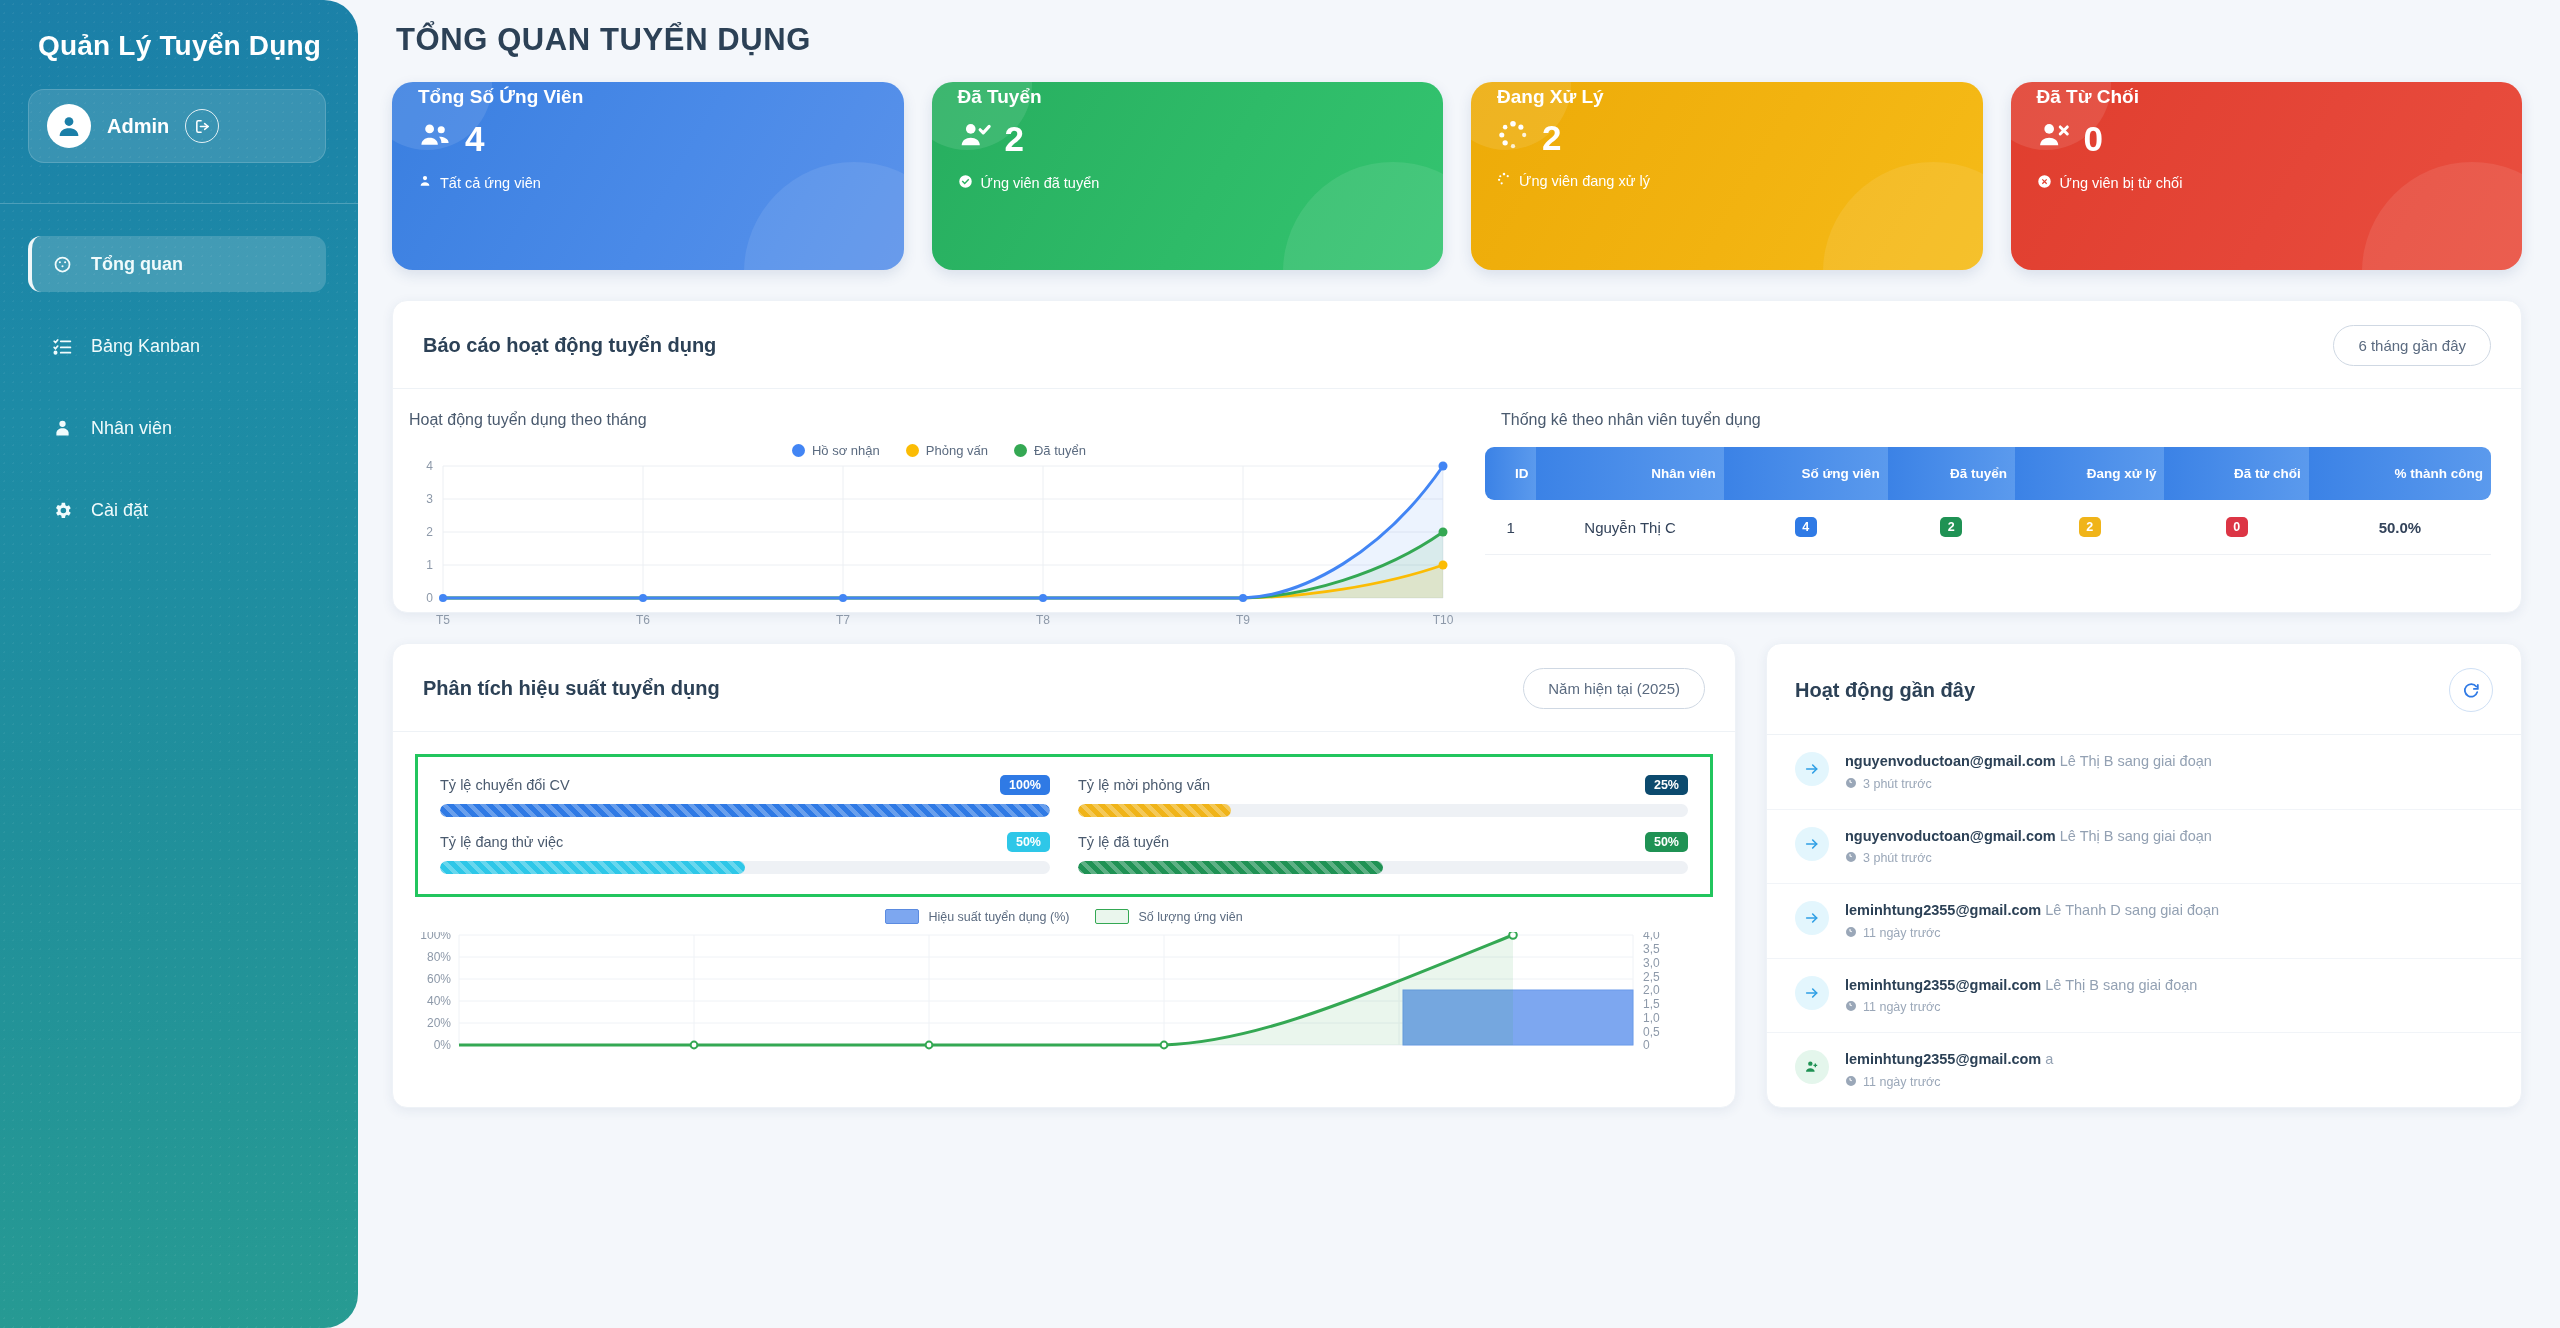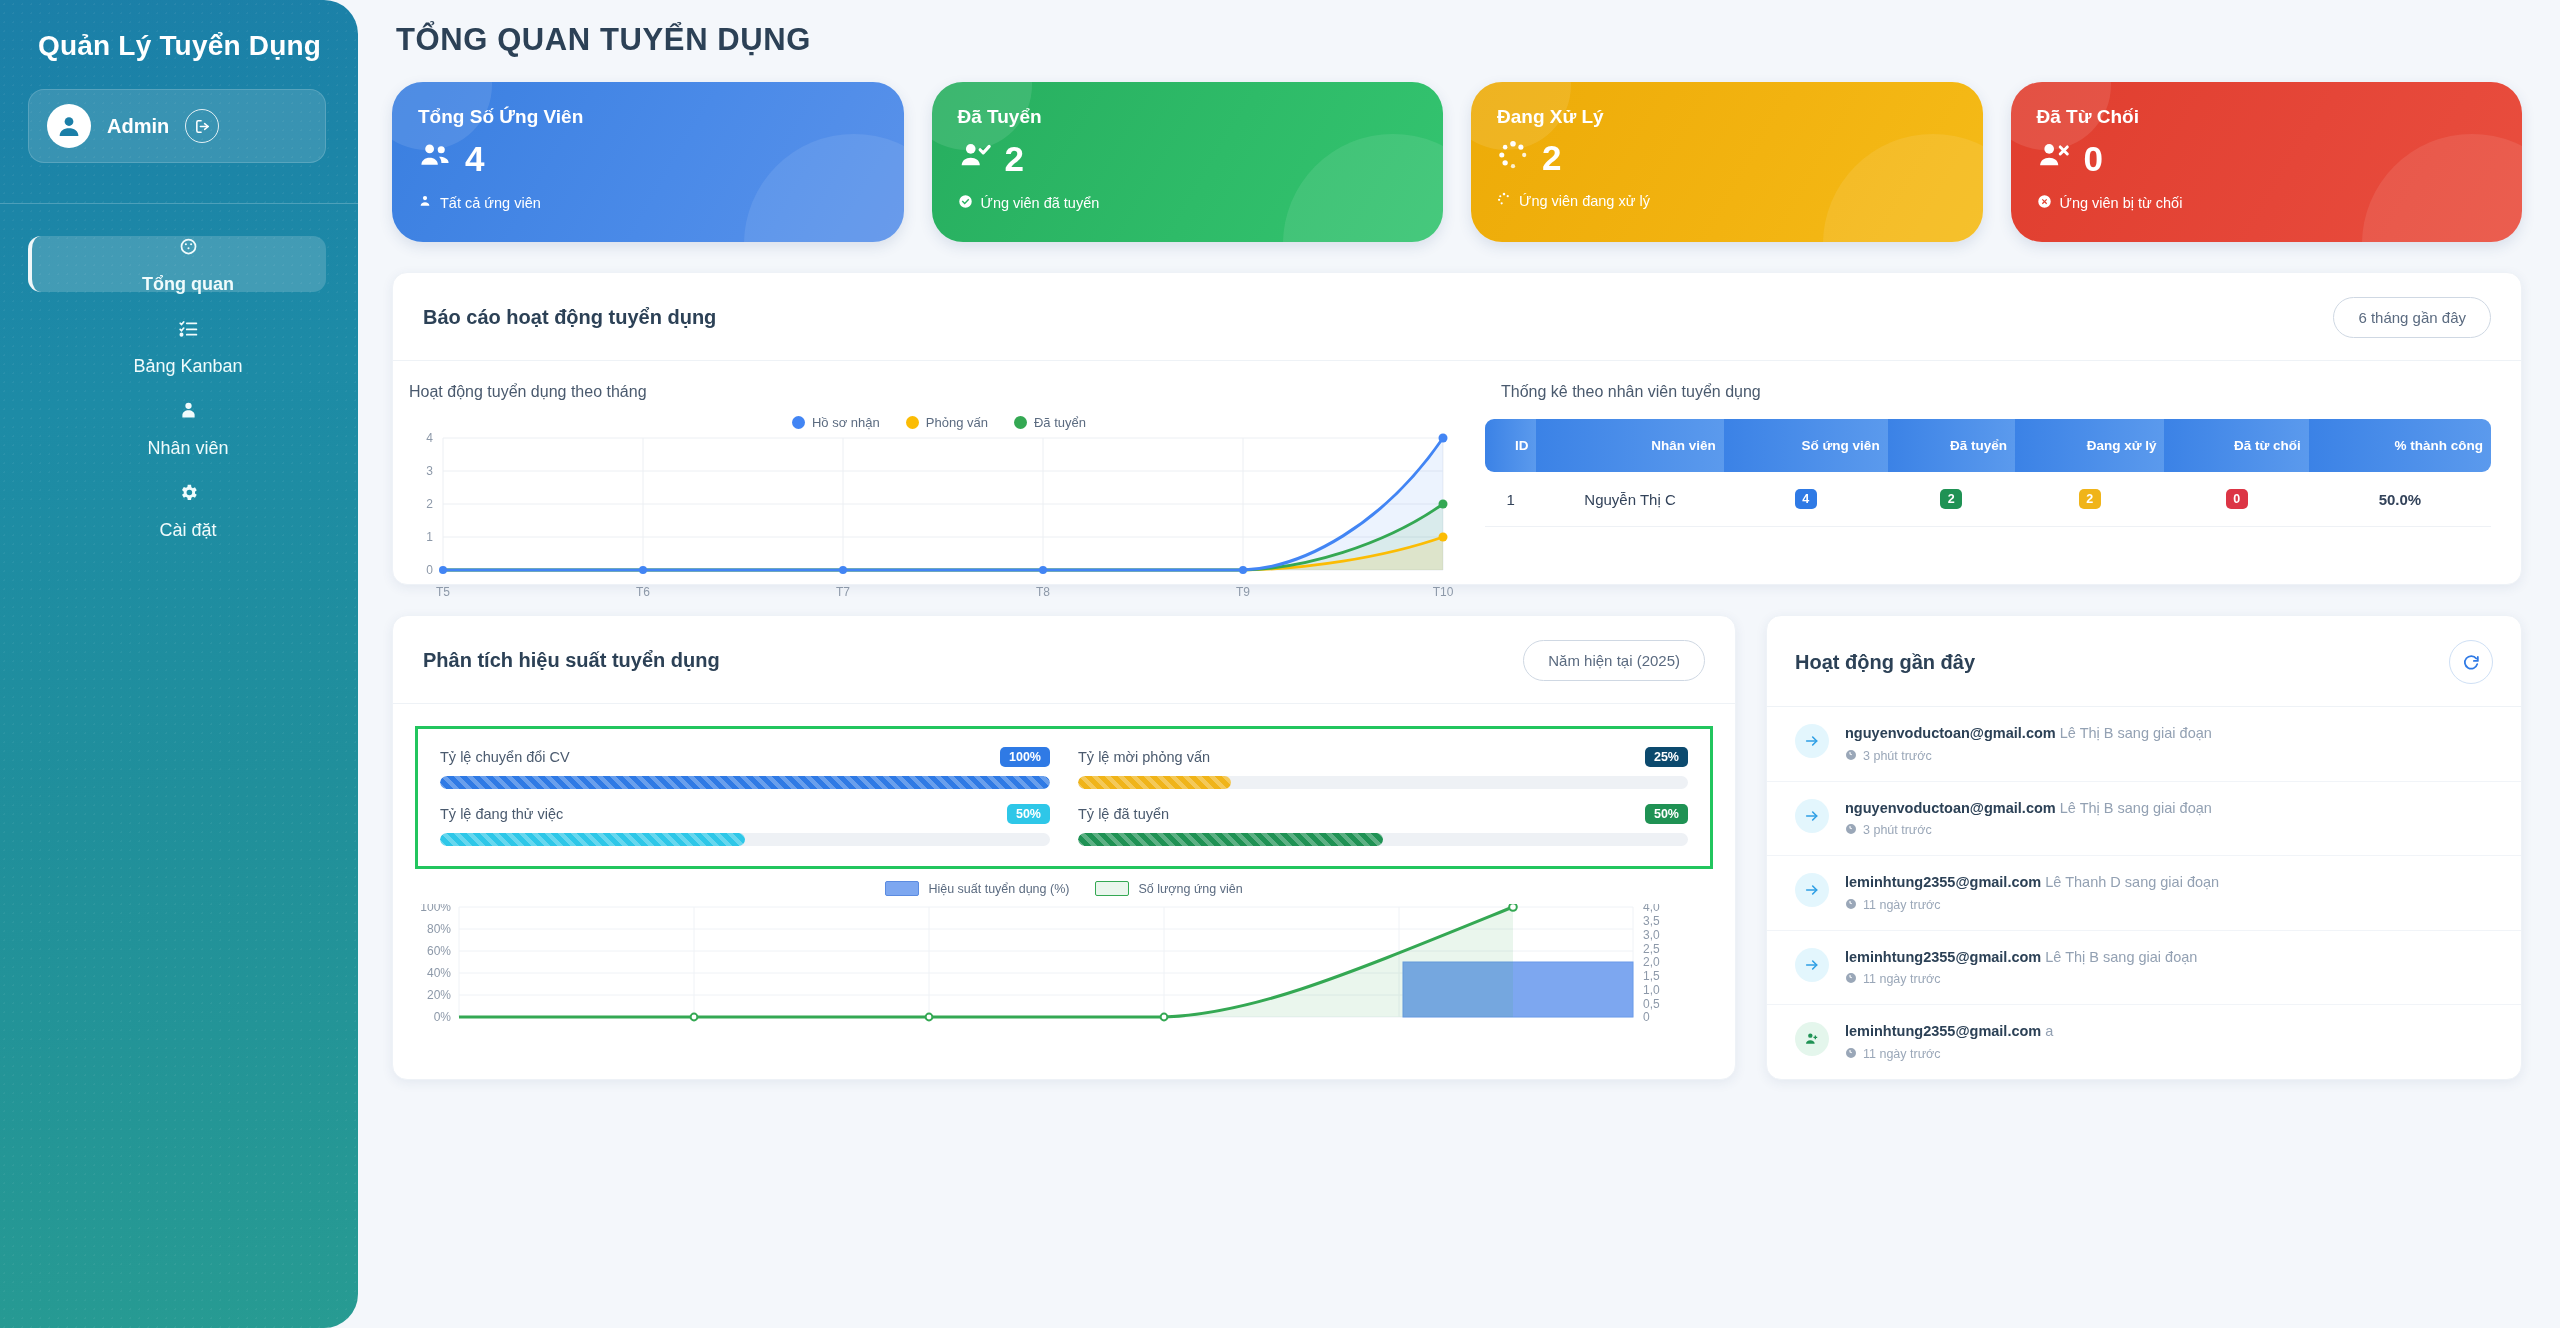"Tổng Số Ứng Viên" .stat { border-radius: 31px -> 21px; height: 160px -> 188px; padding: 24px 26px -> 4px 26px }
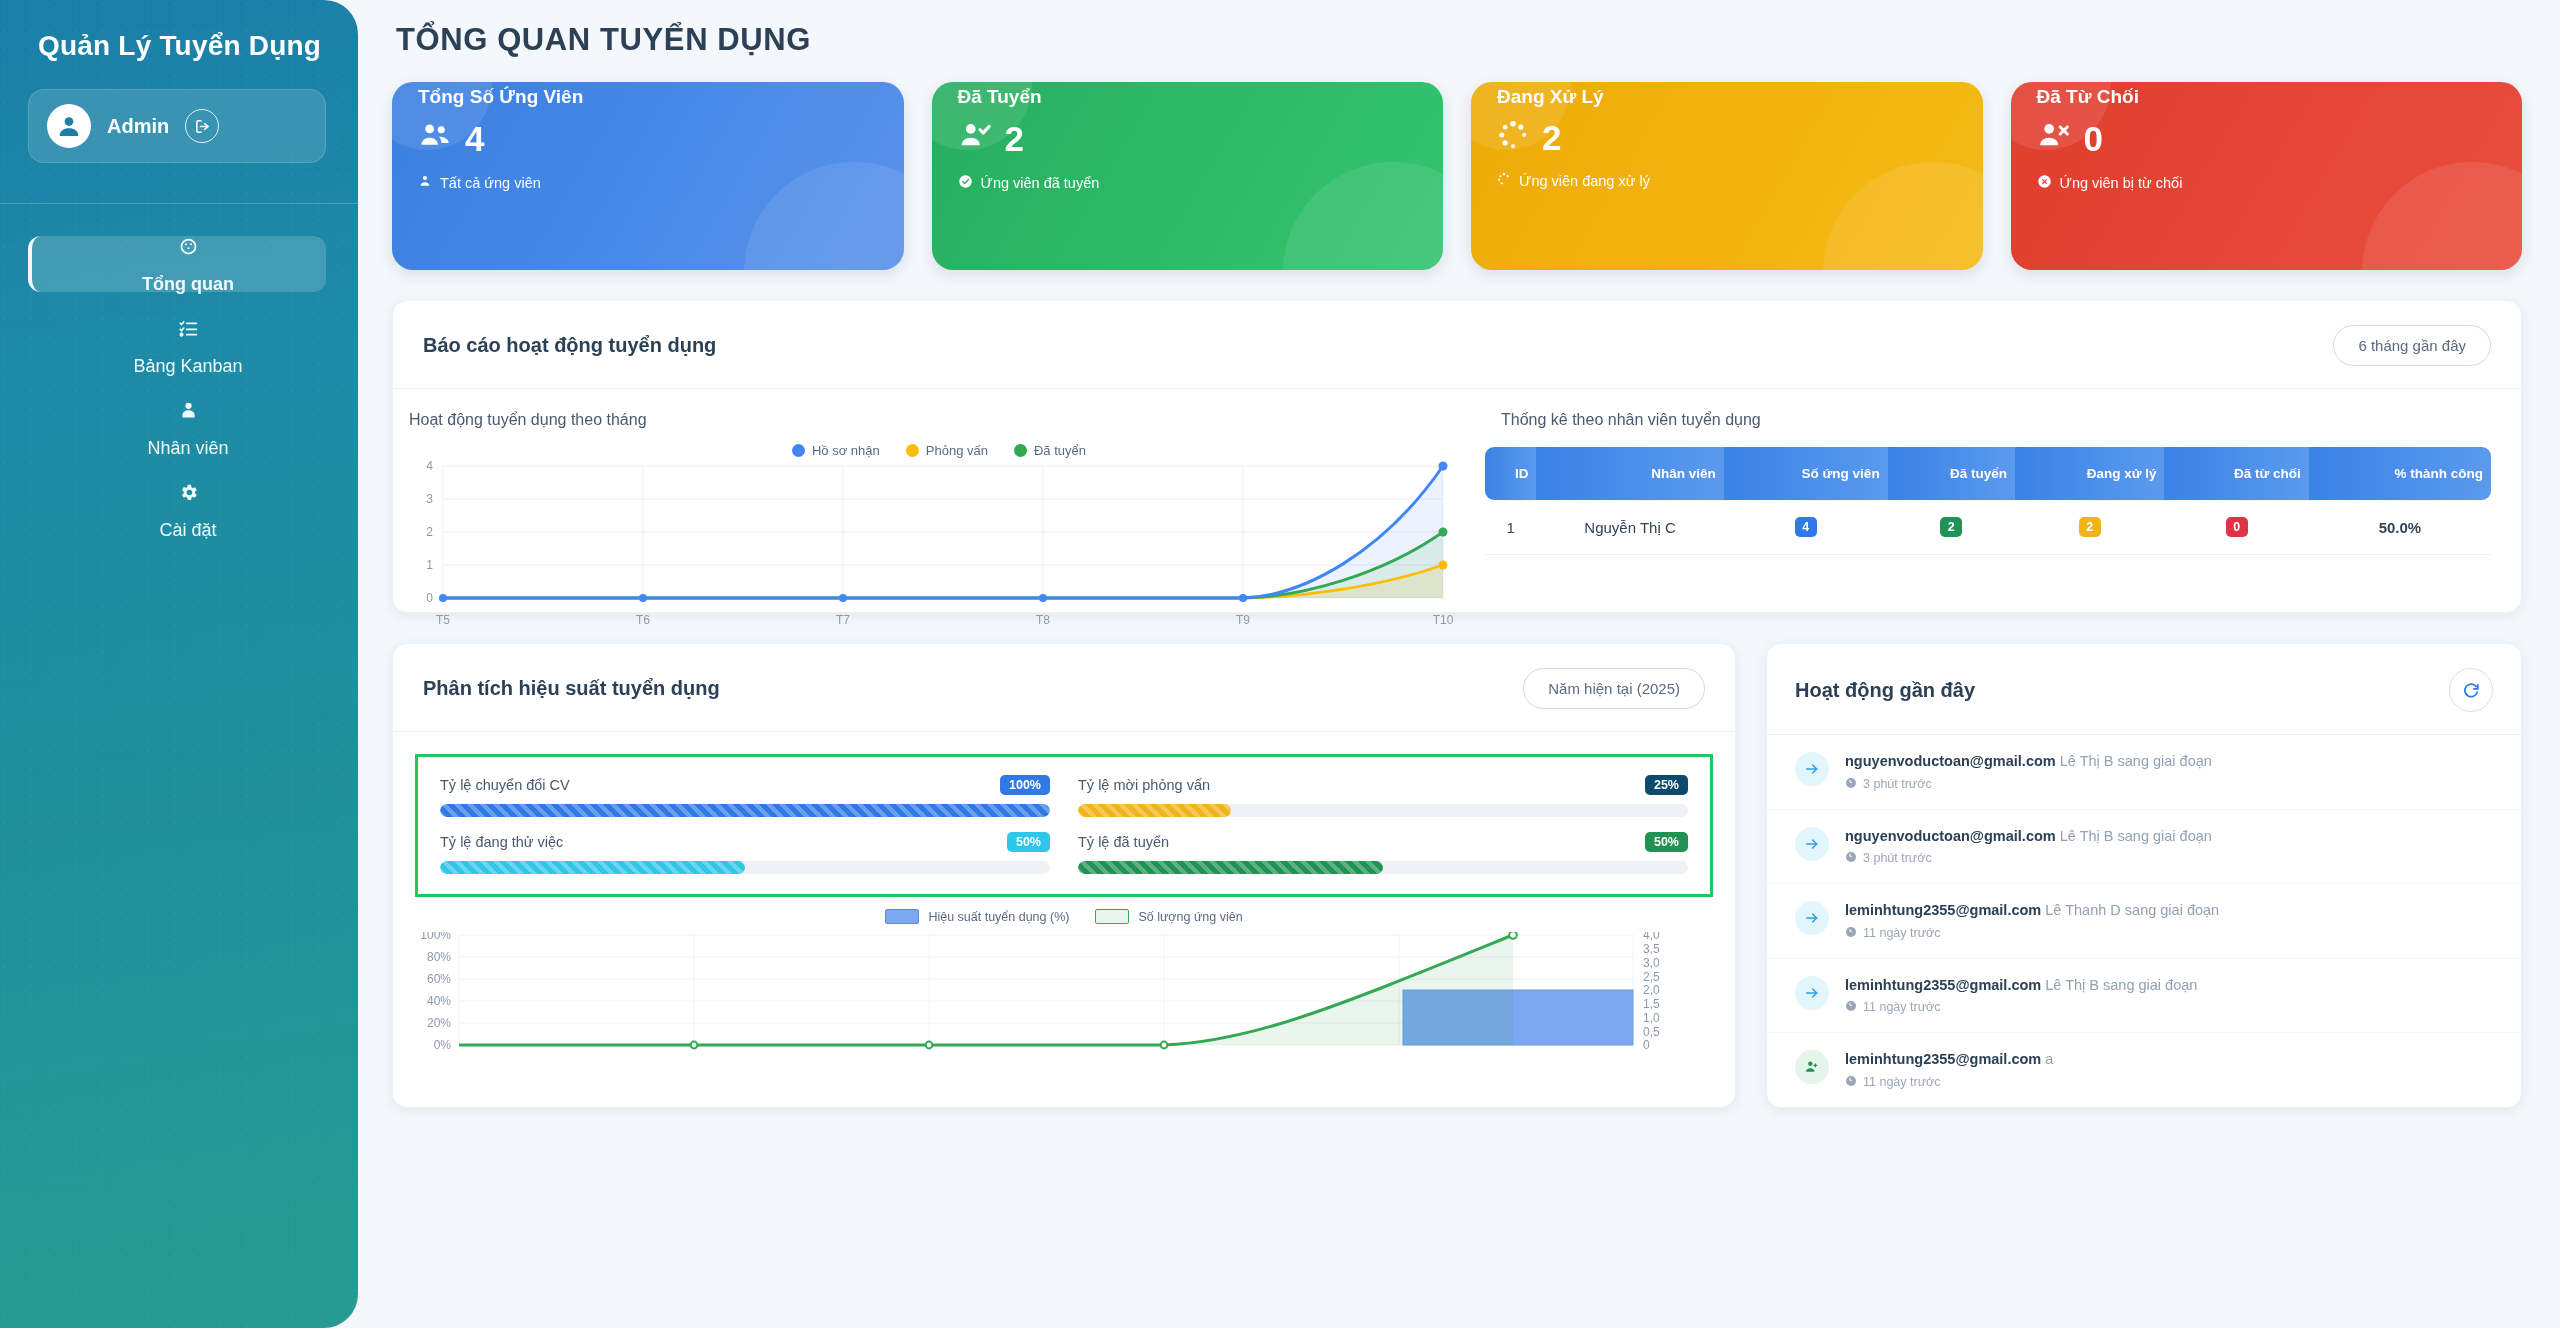"Tổng quan" .nav-item { flex-direction: column -> none }
